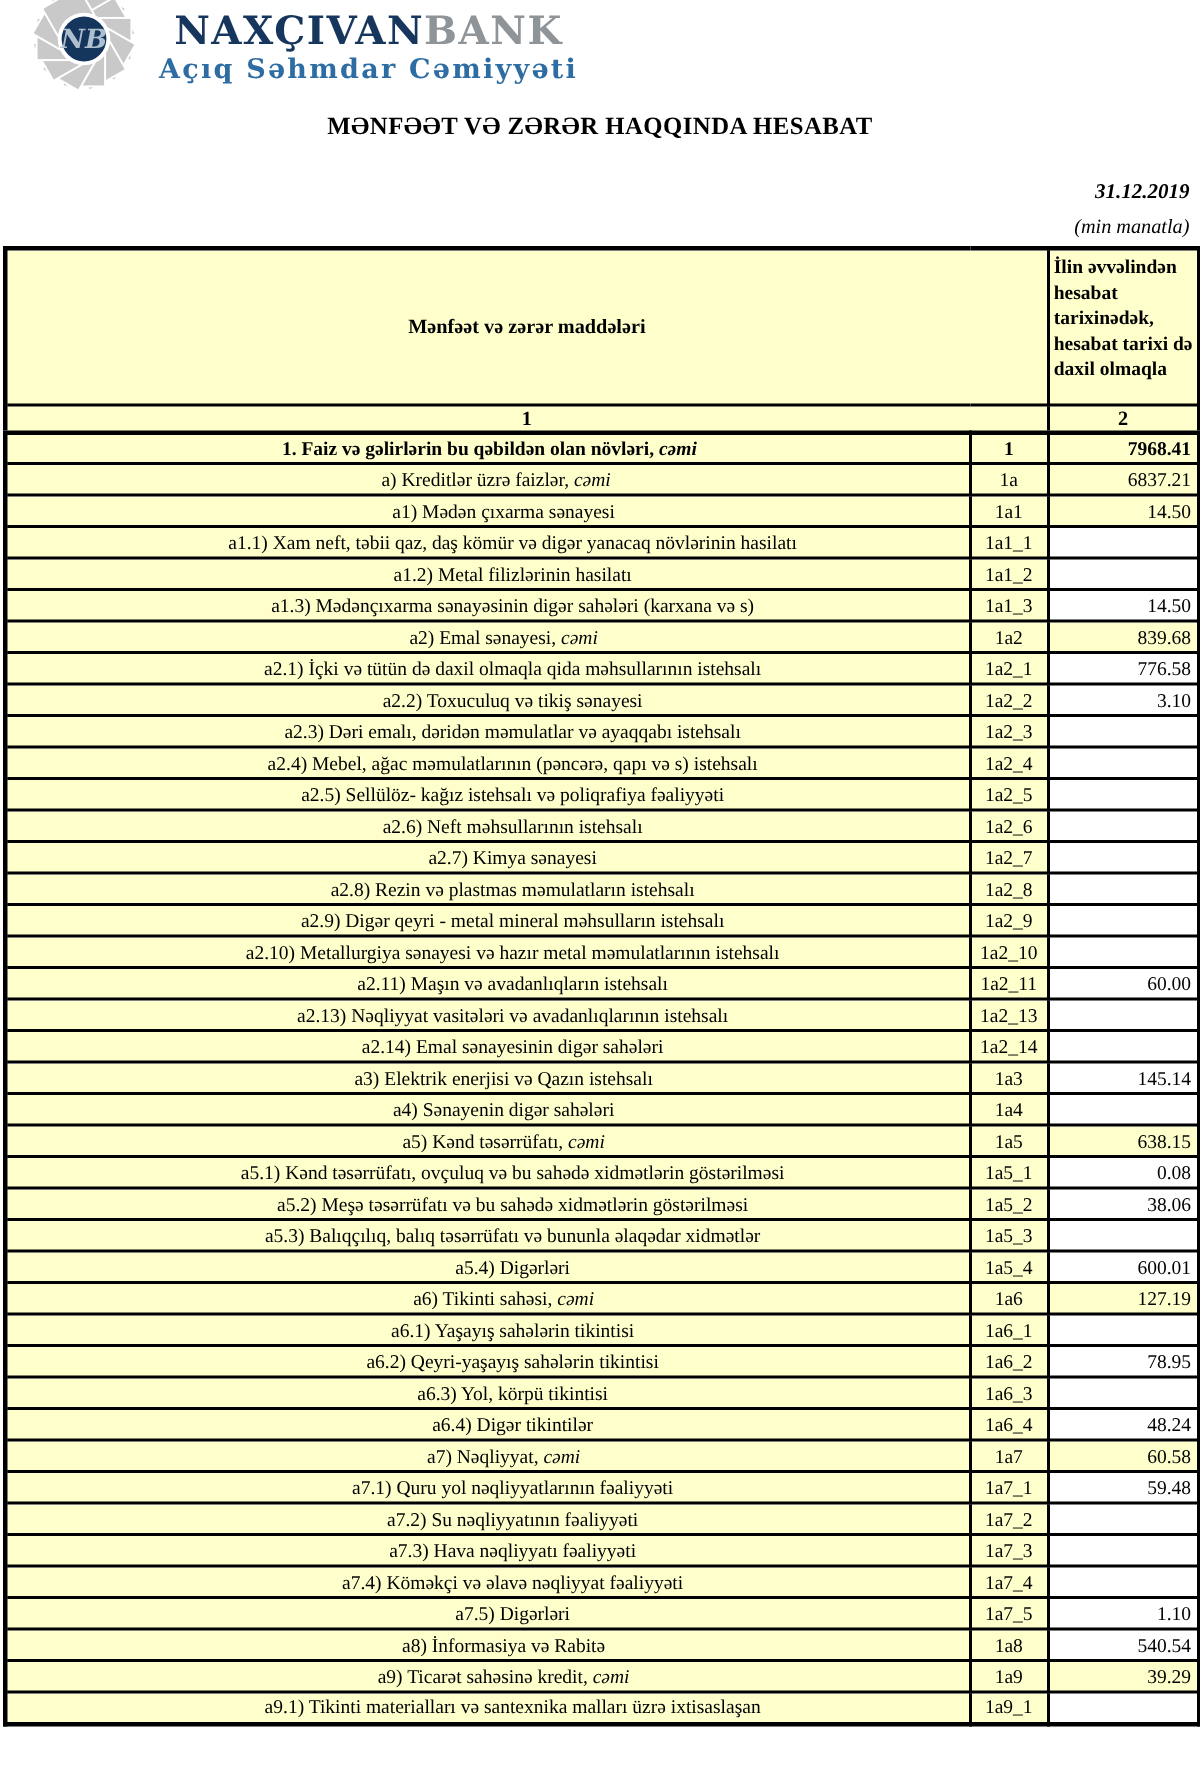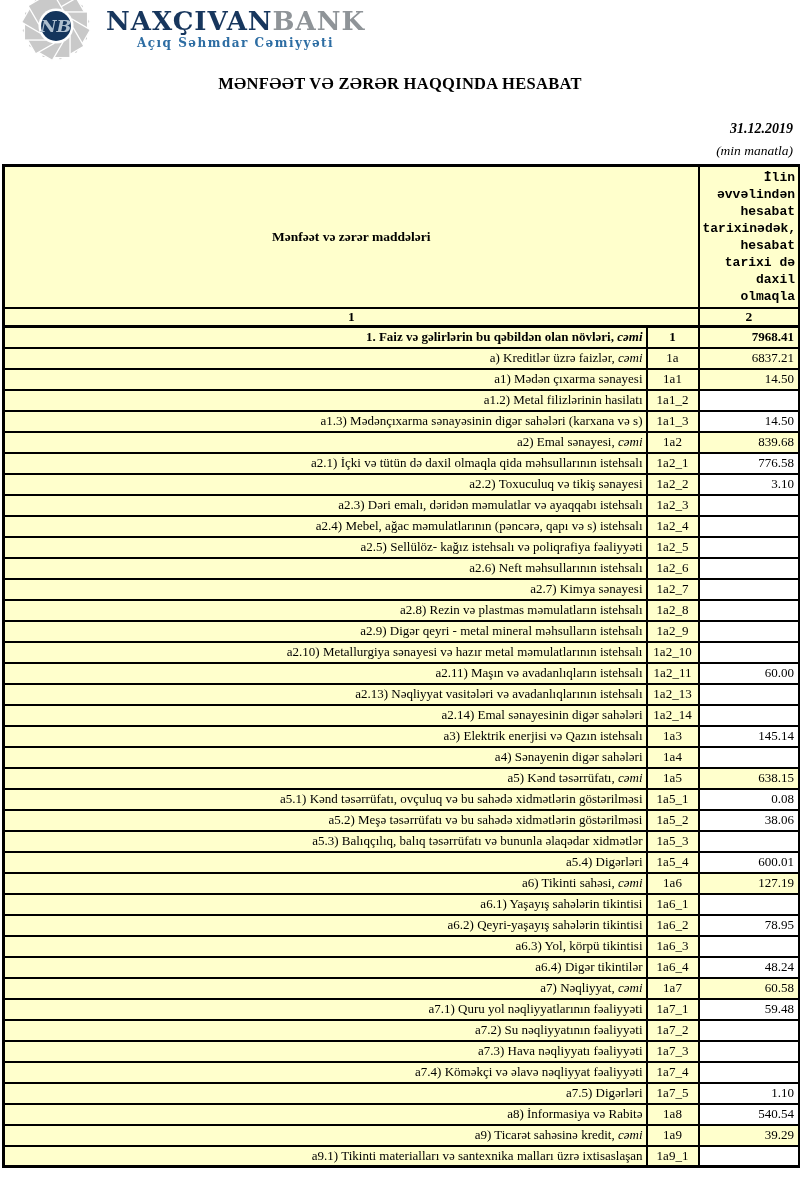"Açıq Səhmdar Cəmiyyəti" .wm-sub { font-size: 12px -> 18px }
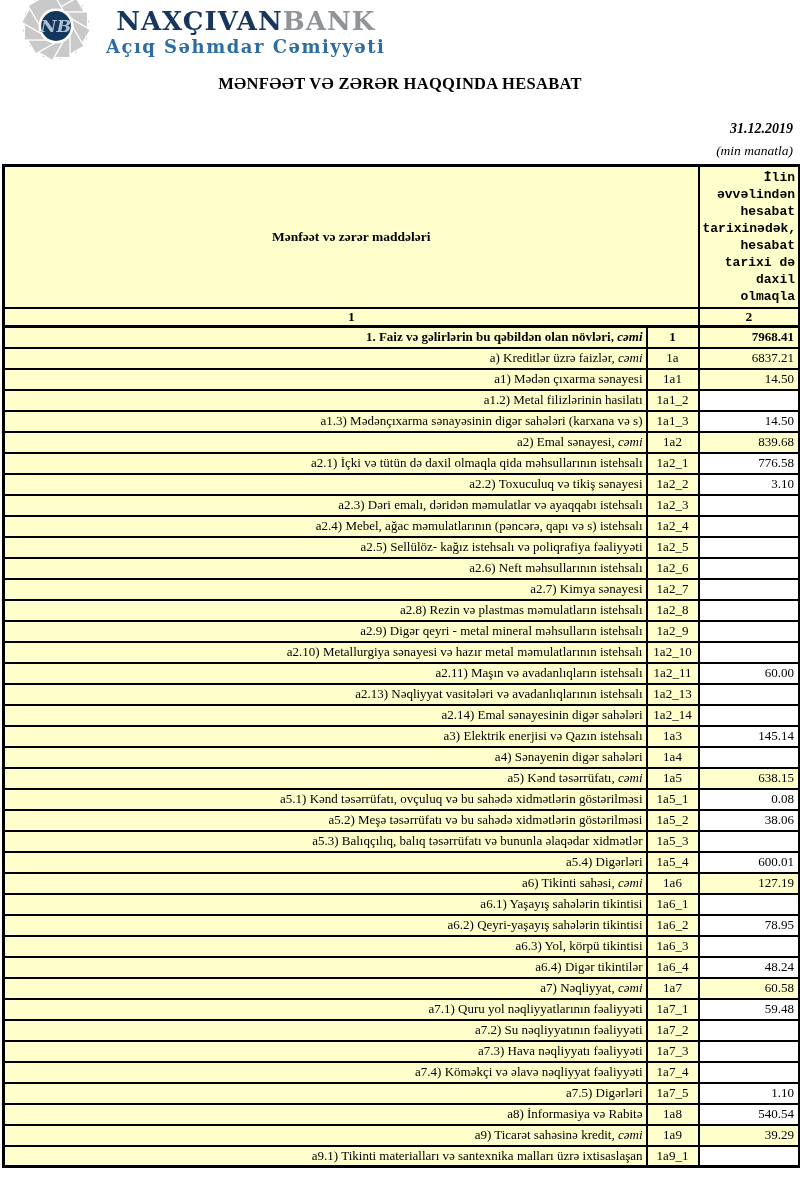"İlin əvvəlindən hesabat tarixinədək," th.h-value { font-family: Liberation Mono, monospace -> none; text-align: right -> left }
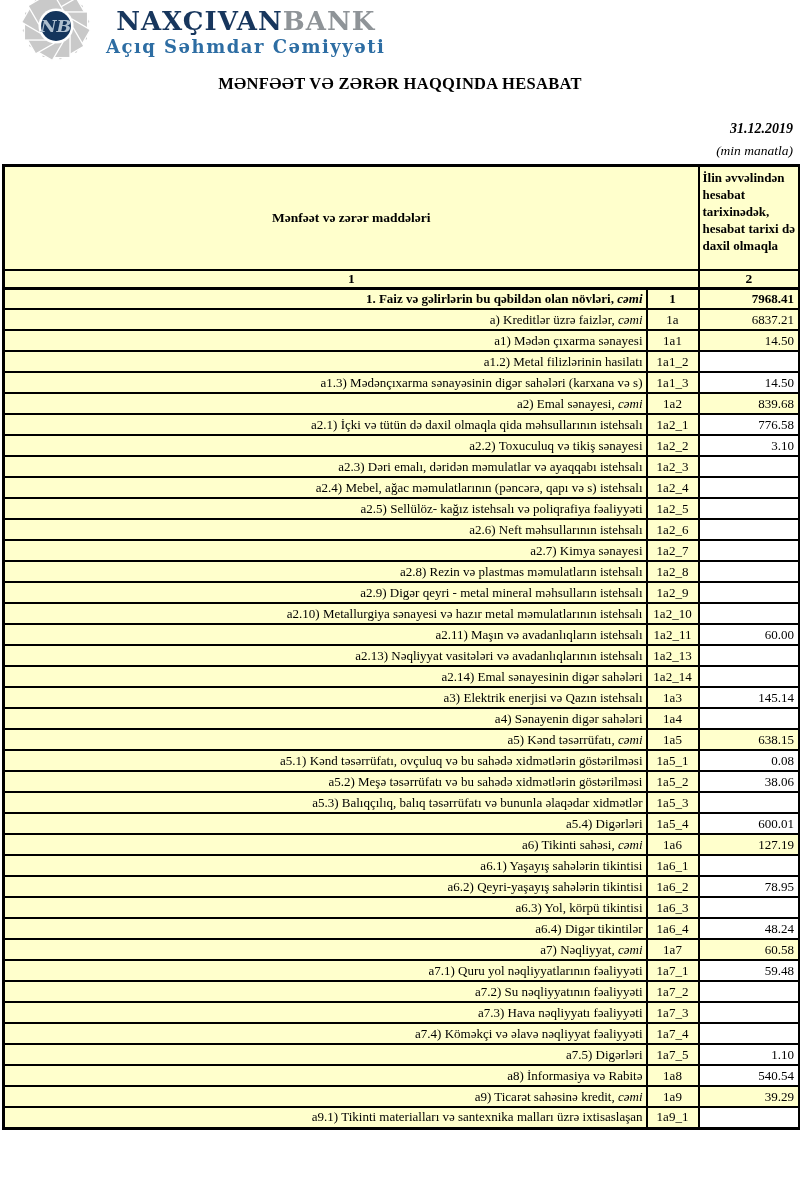"1. Faiz və gəlirlərin bu" td.item { text-align: right -> center }
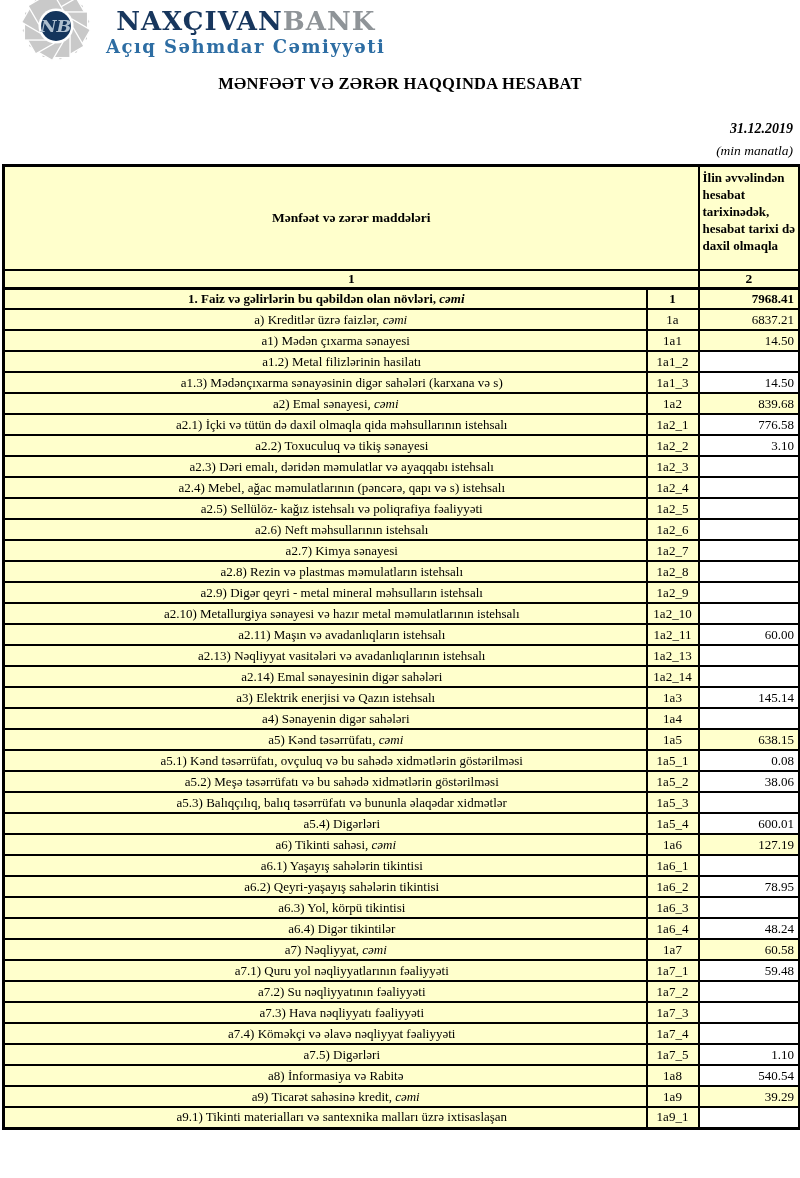"a1.1) Xam neft, təbii qaz," tr { html: none -> <tr> <td><span>a1.1) Xam neft, təbii qaz, daş kömür və digər yanacaq növlərinin hasilatı</span><span></span></td> <td>1a1_1</td> <td></td> </tr> }
